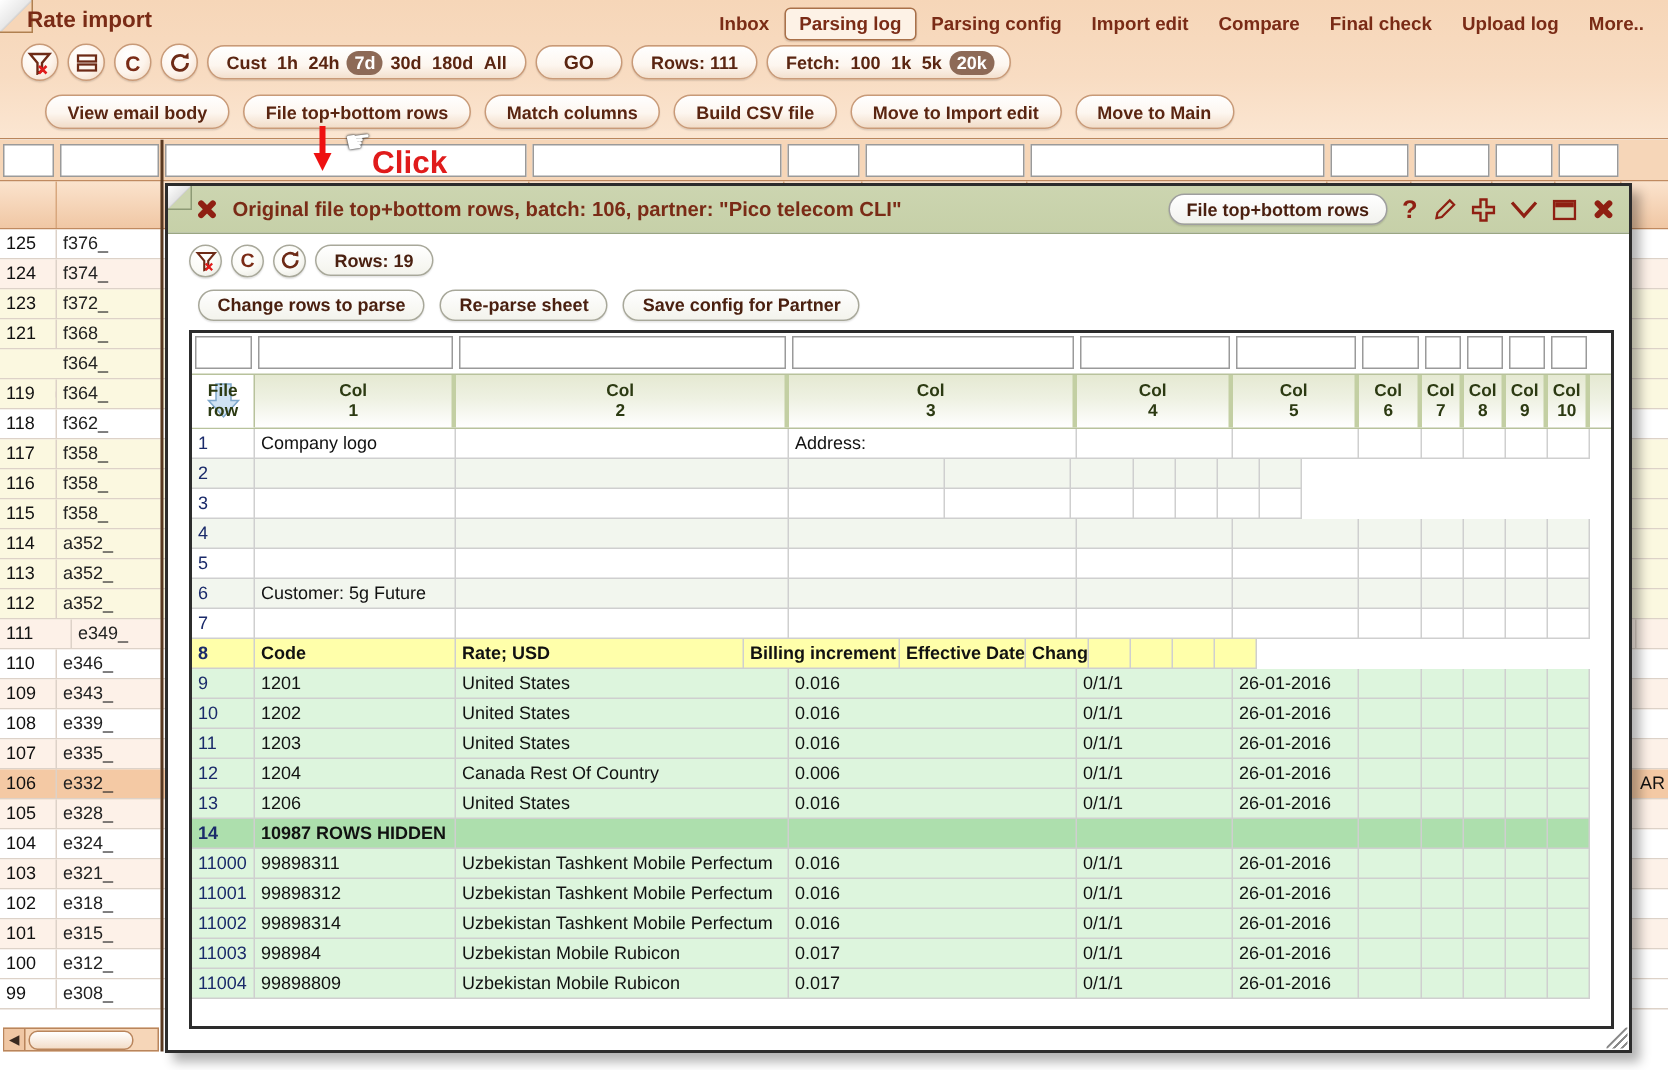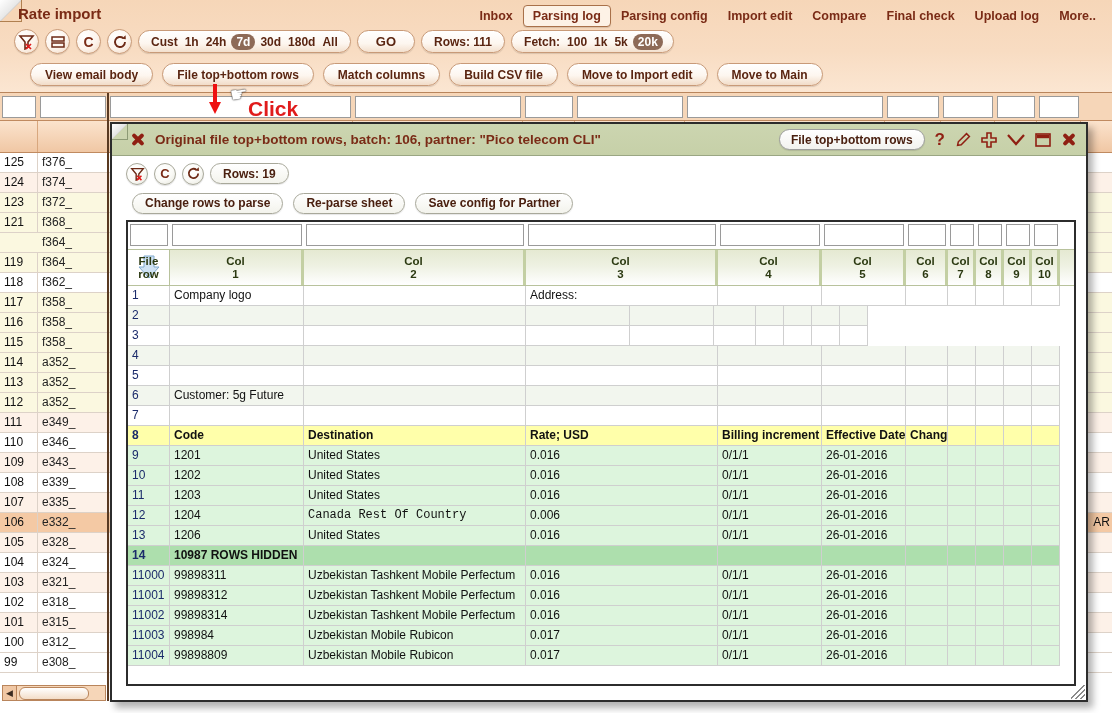"111" div.c { width: 38px -> 48px }
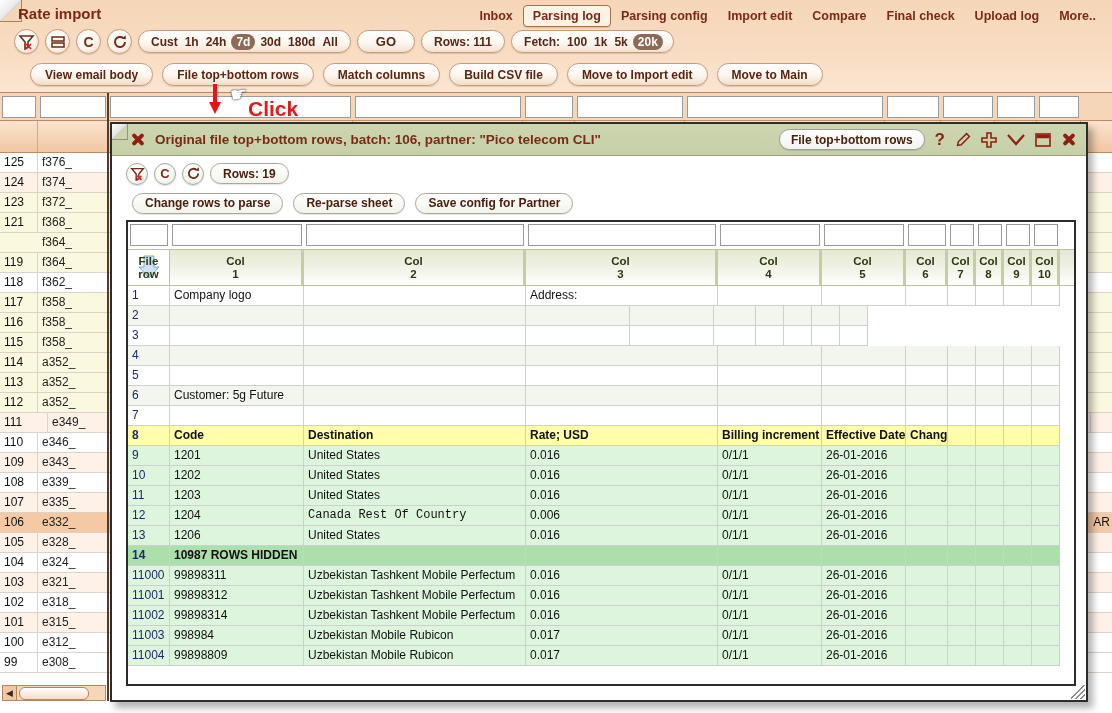"Destination" div.sc { html: <div>Destination</div> -> none }
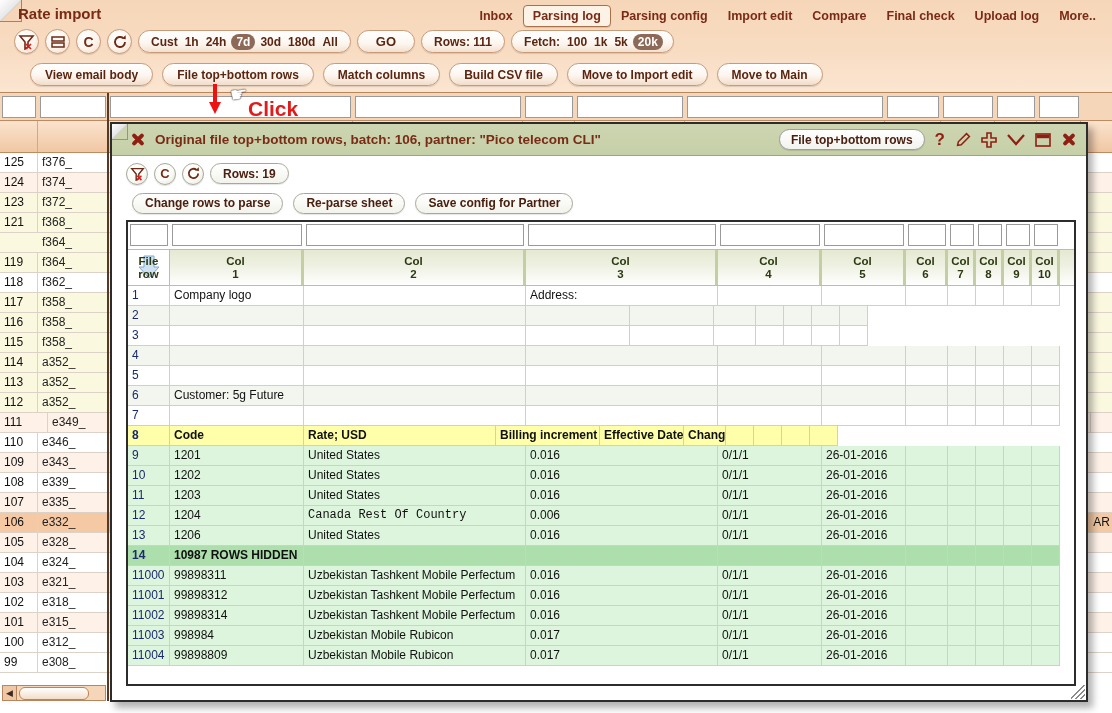"Canada Rest Of Country" div.sc { font-family: Liberation Mono, monospace -> none }
